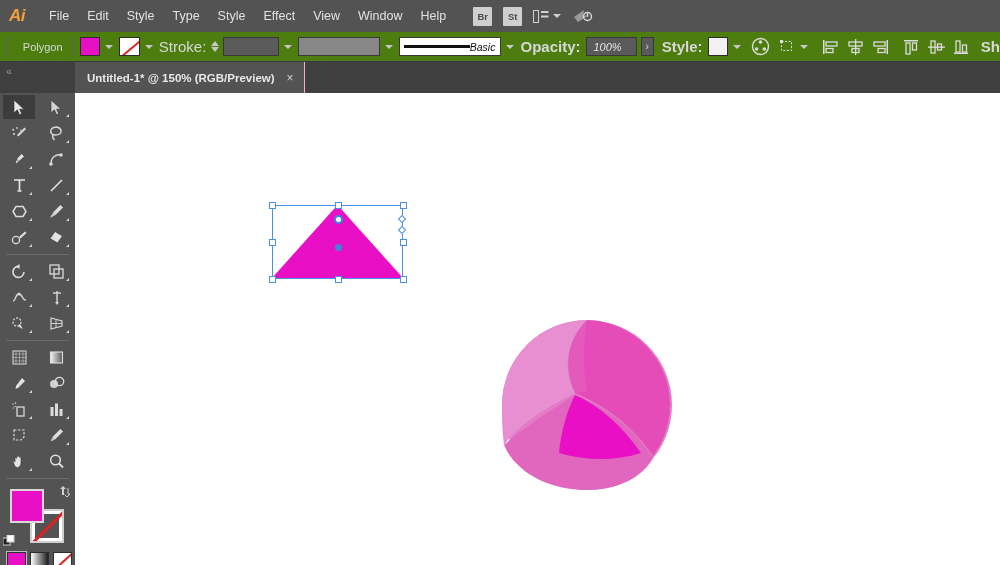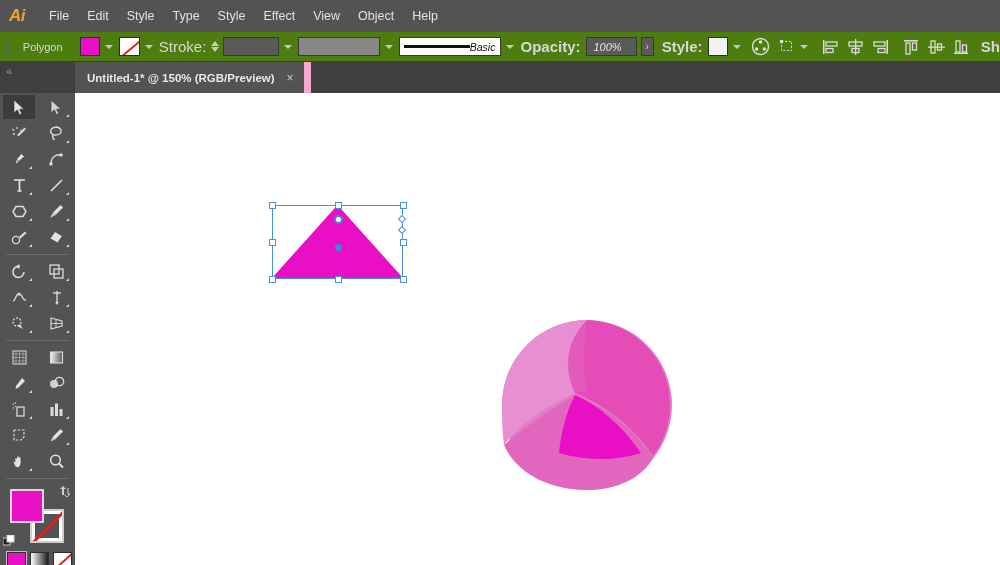"Object" div.menu-item { text: Object -> Window }
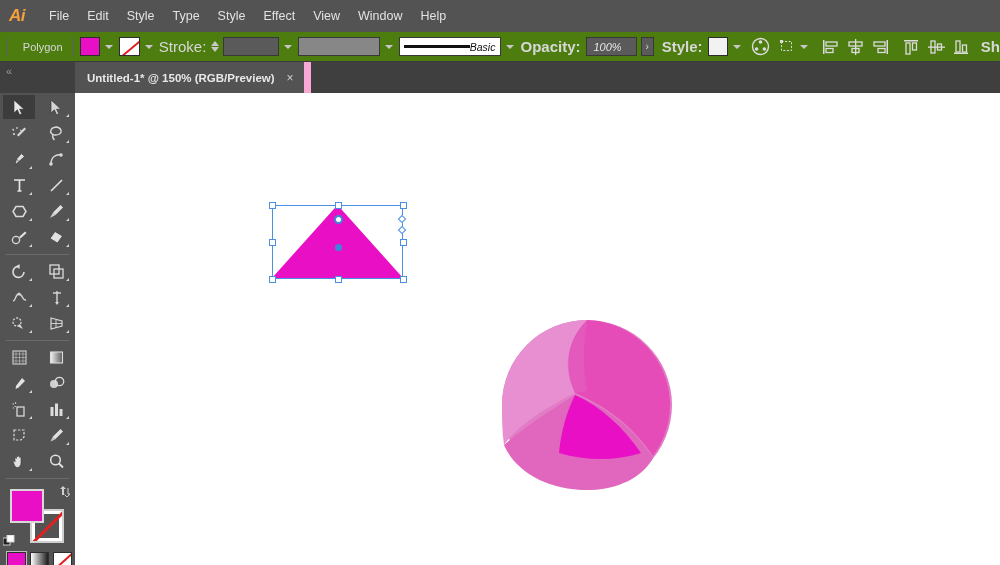"Br" div.menubar-right { html: none -> <div> <div>Br</div> <div>St</div> <div> <svg> <rect></rect> <rect></rect> <rect></rect> </svg> <span></span> </div> <div> <svg> <path></path> <circle></circle> <path></path> </svg> </div> </div> }
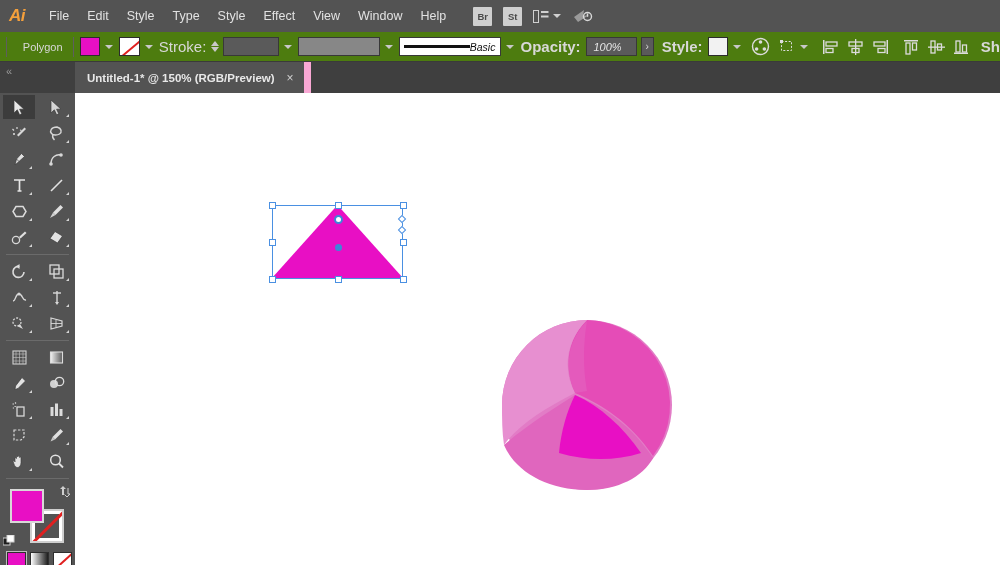"Untitled-1* @ 150% (RGB/Preview)" .doc-tab { border-right: 7px solid #f9a8d4 -> 1px solid #f9a8d4 }
